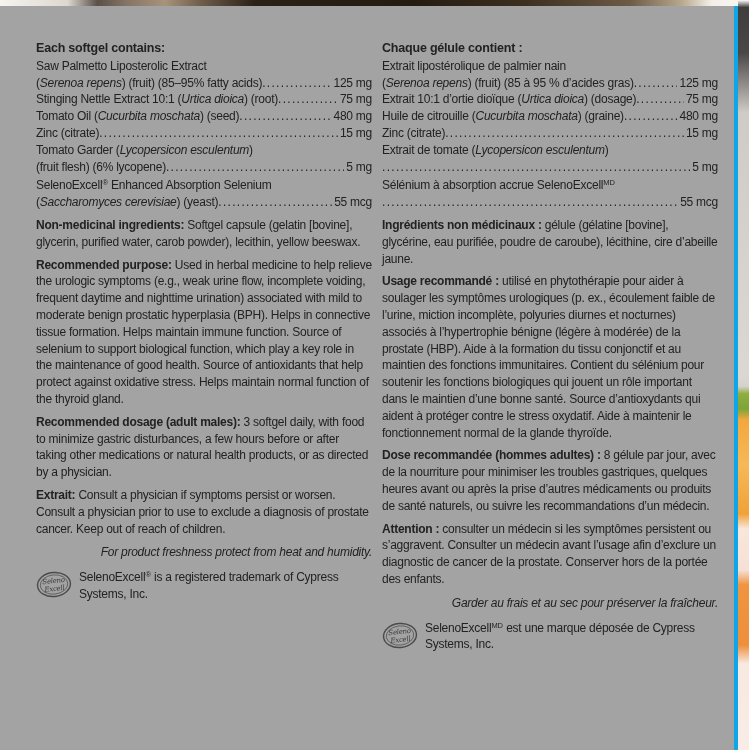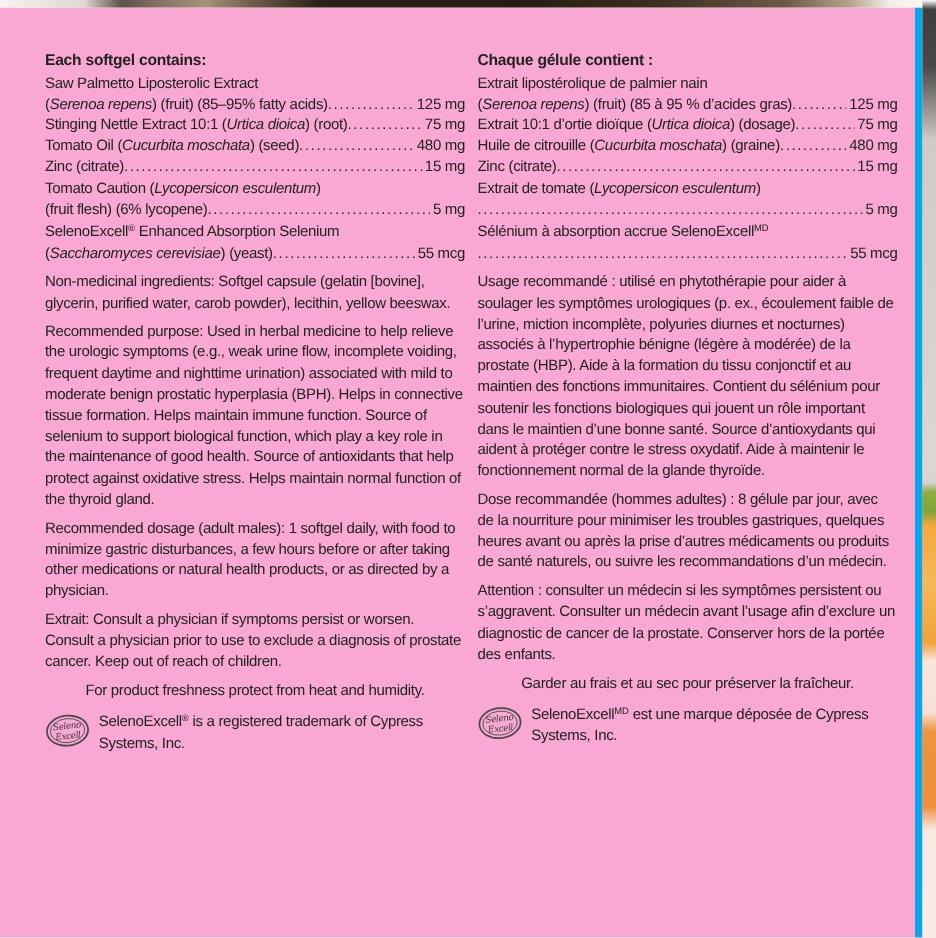"Each softgel contains:" .label-panel { background: #f9a8d4 -> #a3a3a3; border-right: 6px solid #0ea5e9 -> 4px solid #0ea5e9 }
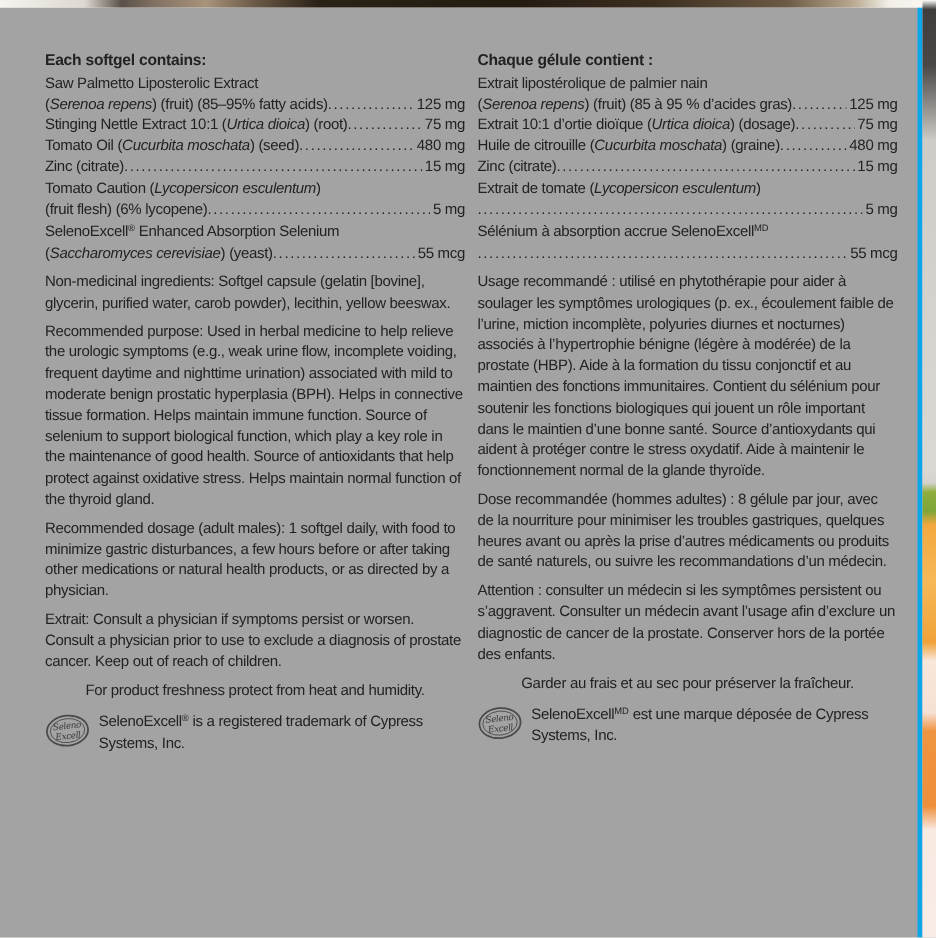"Tomato Caution (" span { text: Caution -> Garder }
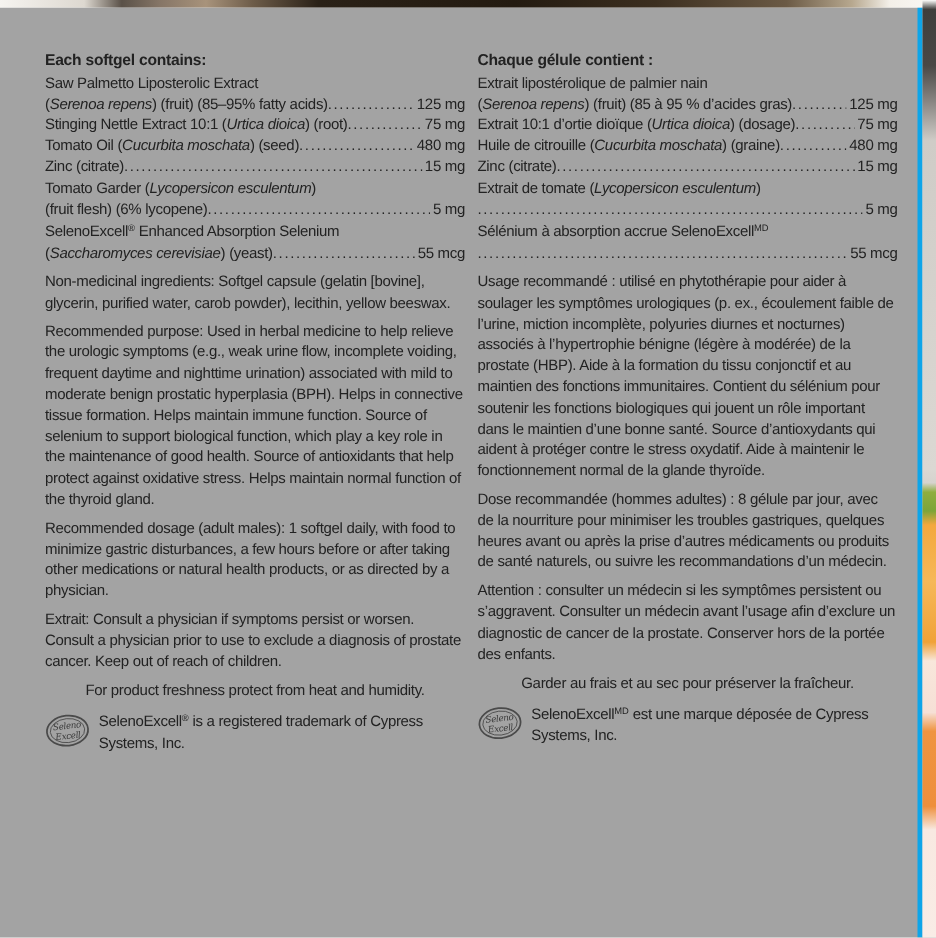"Non-medicinal ingredients:" .b { font-weight: normal -> bold }
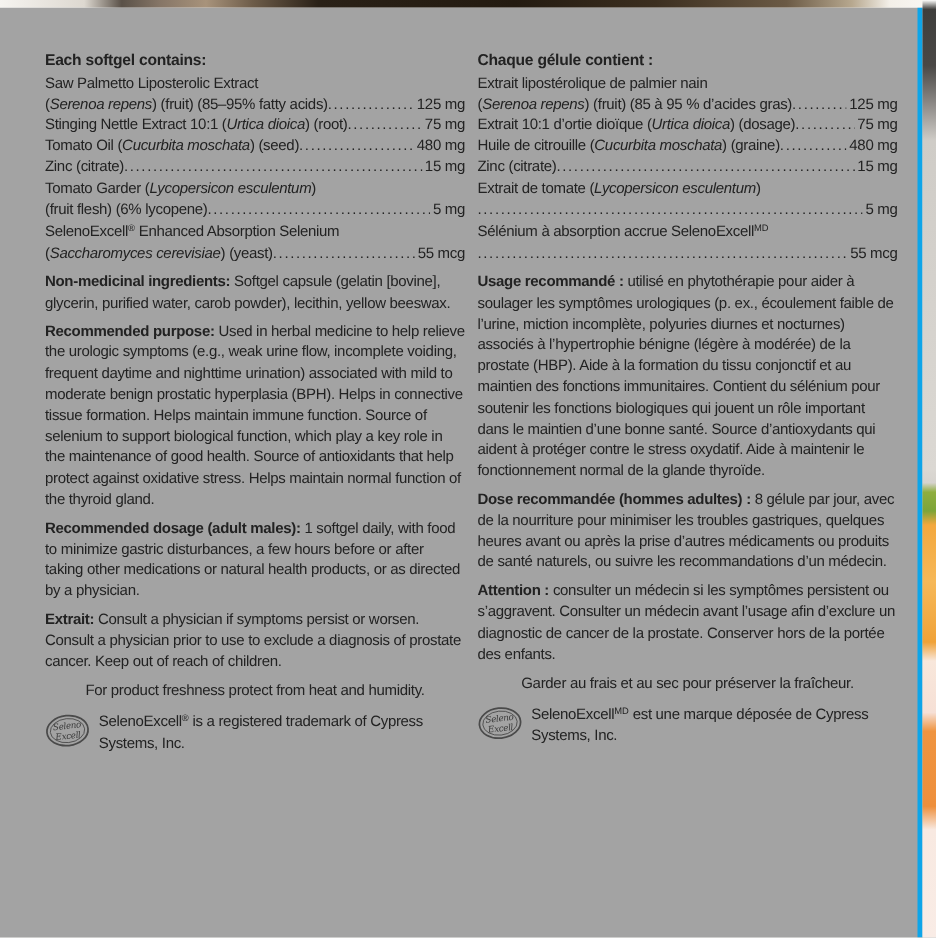"Ingrédients non médicinaux : gélule" p.para { html: none -> <p><span>Ingrédients non médicinaux :</span><span> gélule (gélatine [bovine], glycérine, eau purifiée, poudre de caroube), lécithine, cire d’abeille jaune.</span></p> }
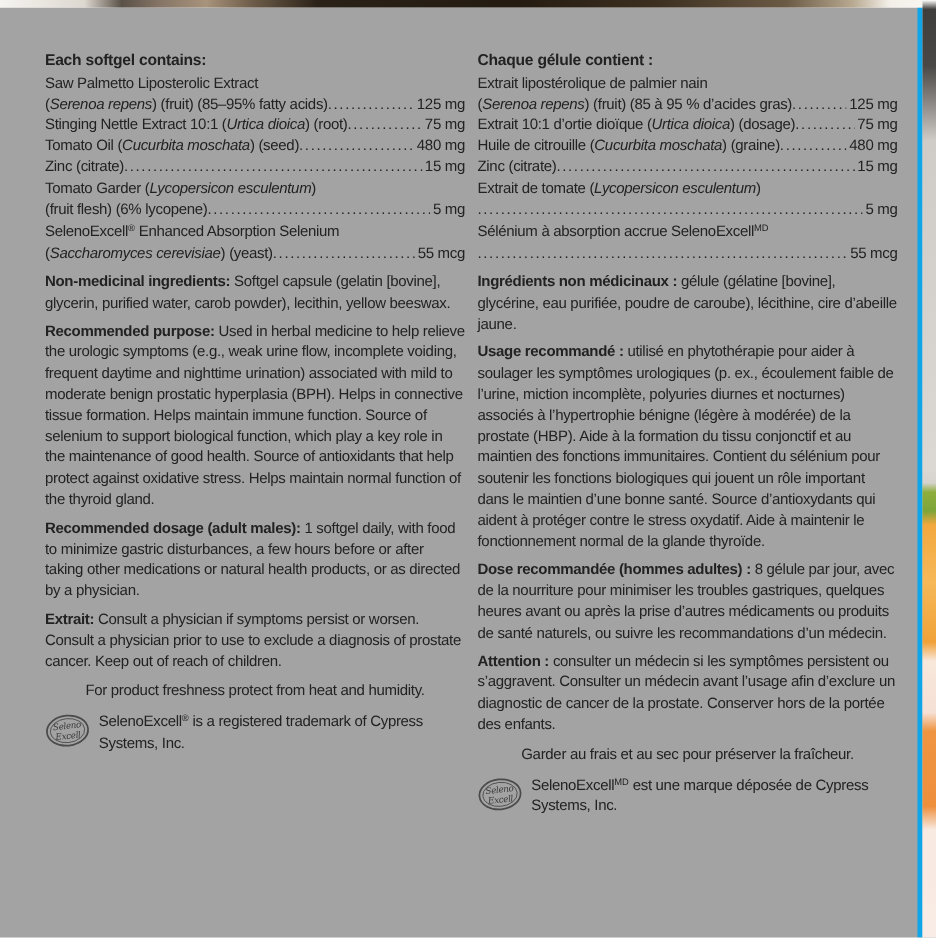"1 softgel daily, with food" span { text: 1 -> 3 }
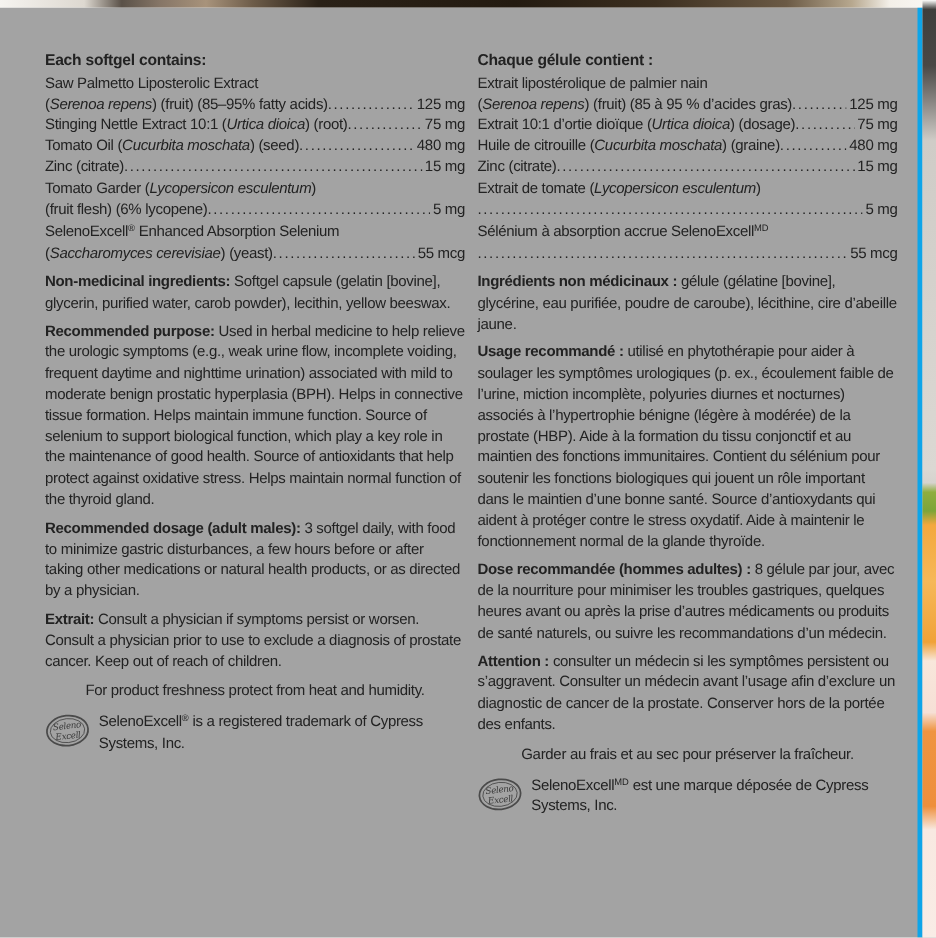"For product freshness protect from" .note { font-style: none -> italic; text-align: center -> right }
